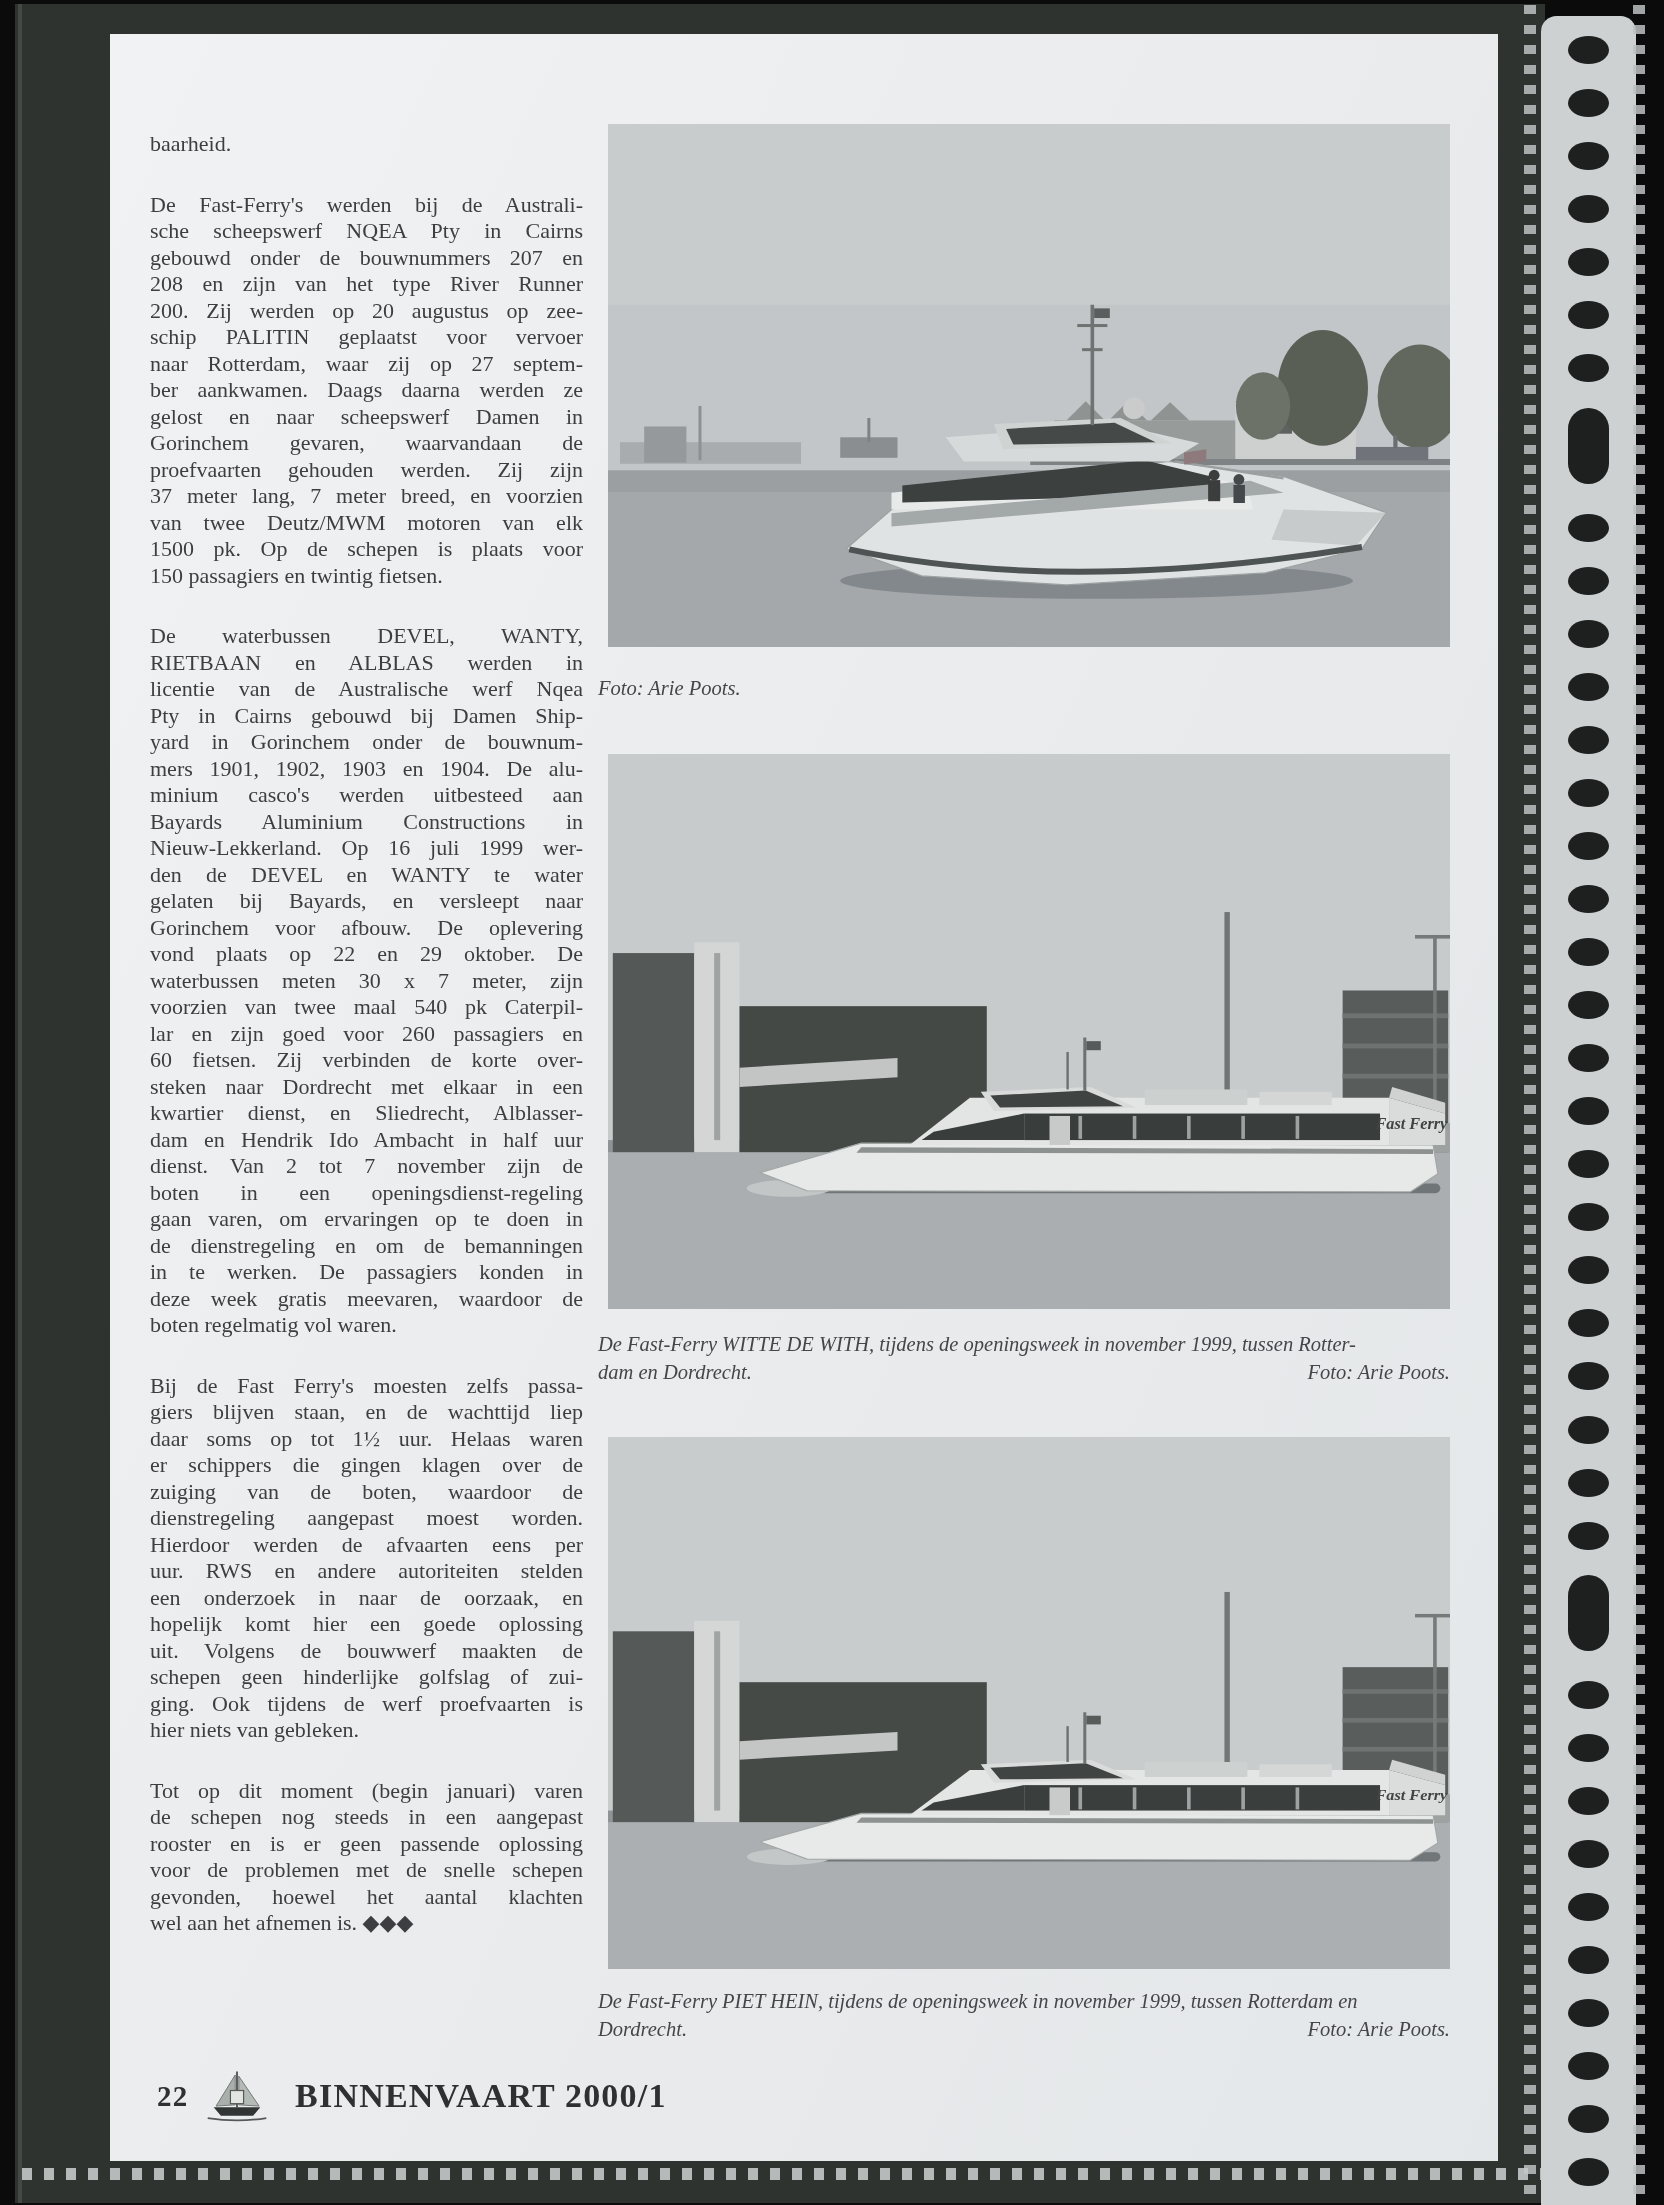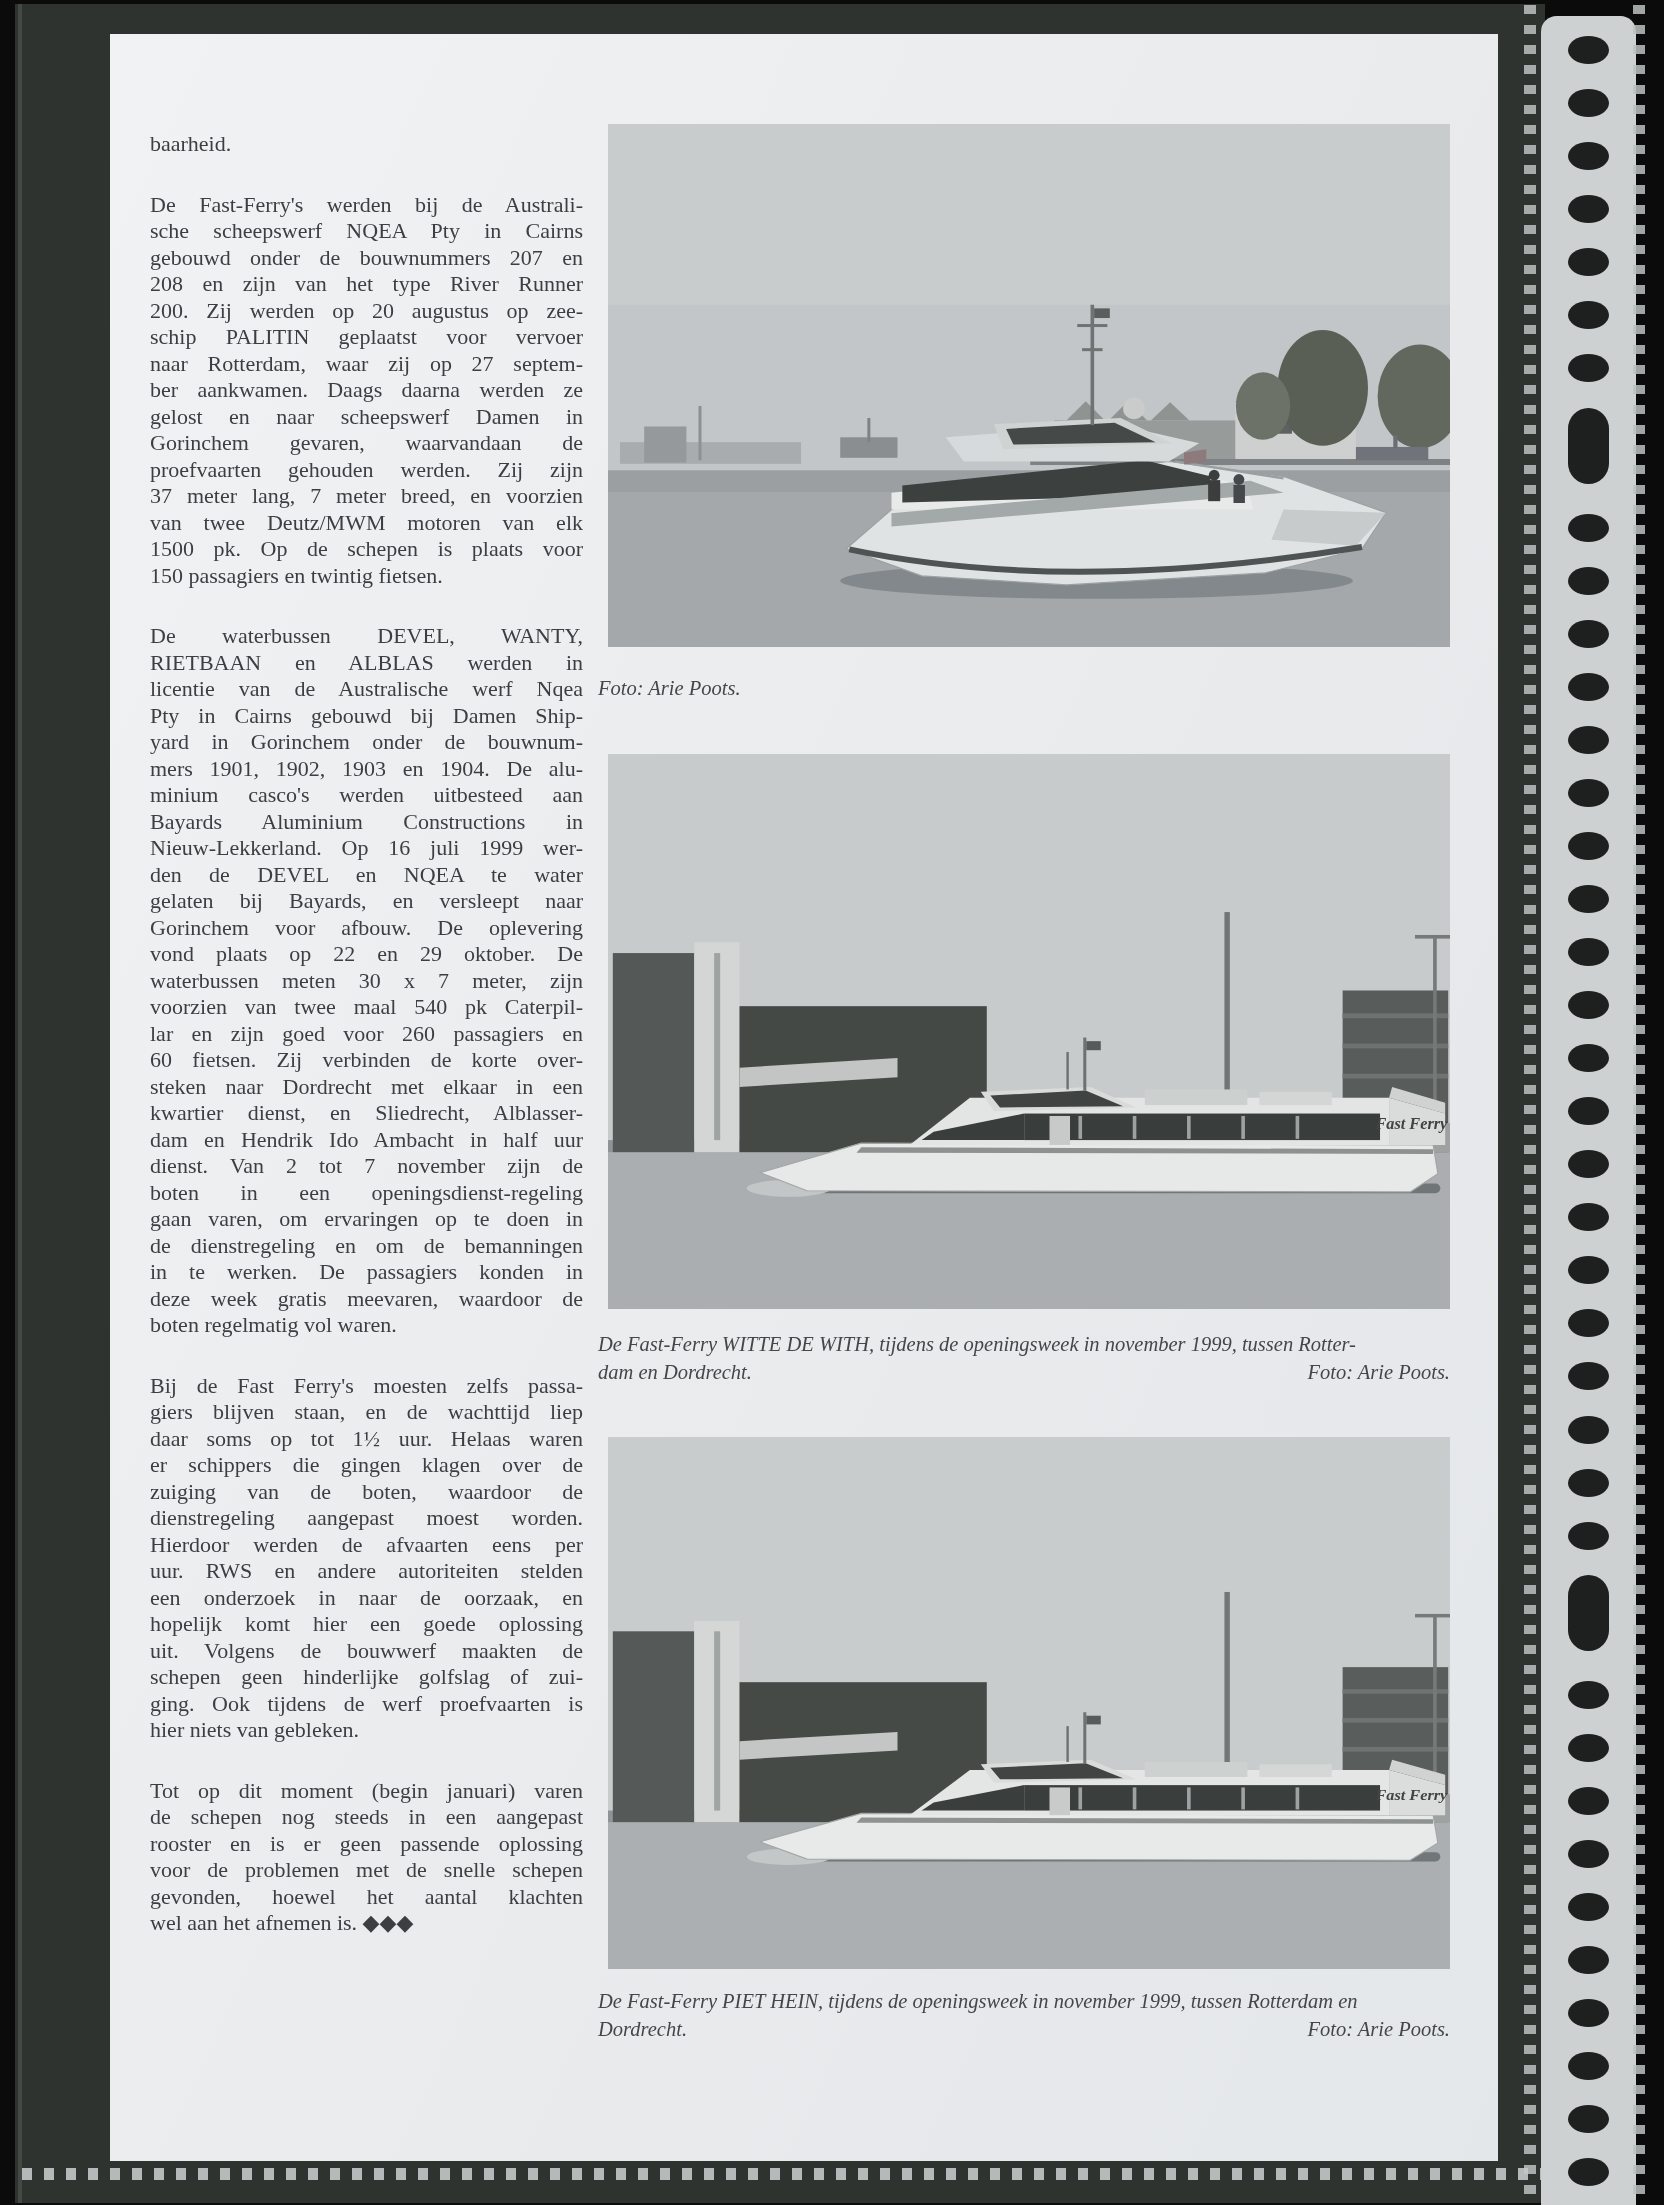"den de DEVEL en NQEA" div.line { text: NQEA -> WANTY }
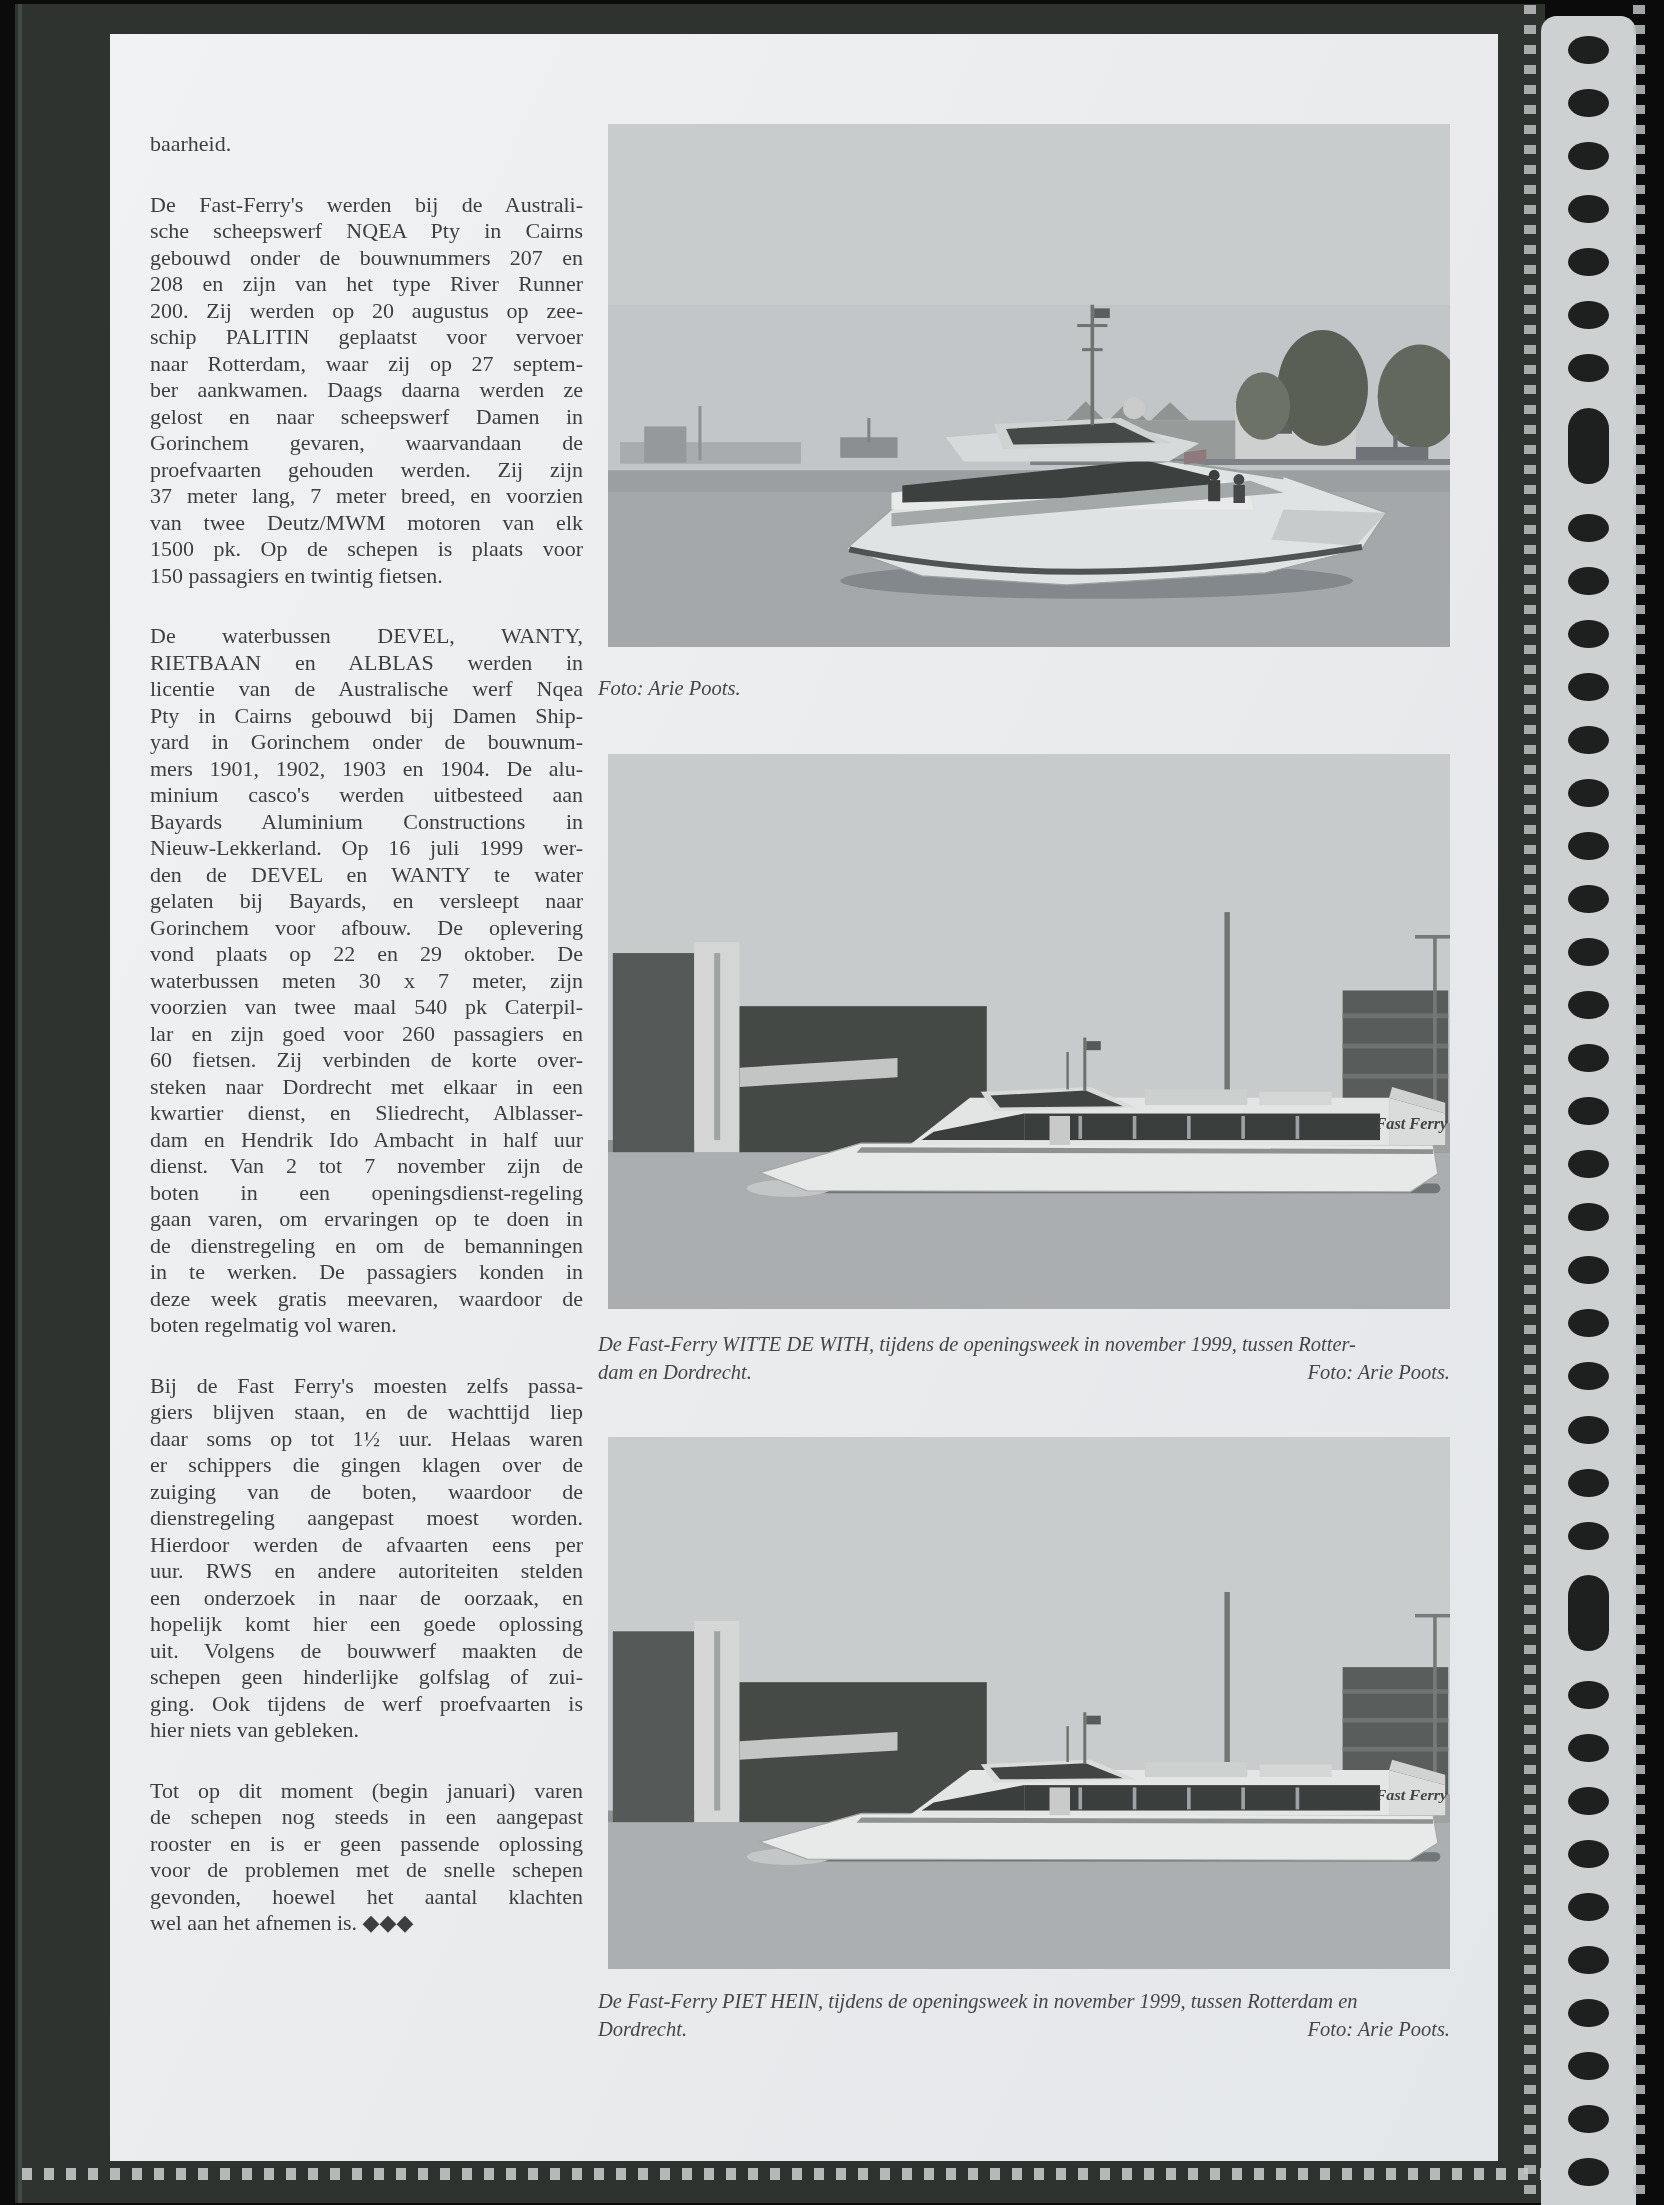"22" div.footer { html: none -> <div> <span>22</span> <svg> <line></line> <polygon></polygon> <polygon></polygon> <rect></rect> <polygon></polygon> <polygon></polygon> <path></path> </svg> <span>BINNENVAART 2000/1</span> </div> }
